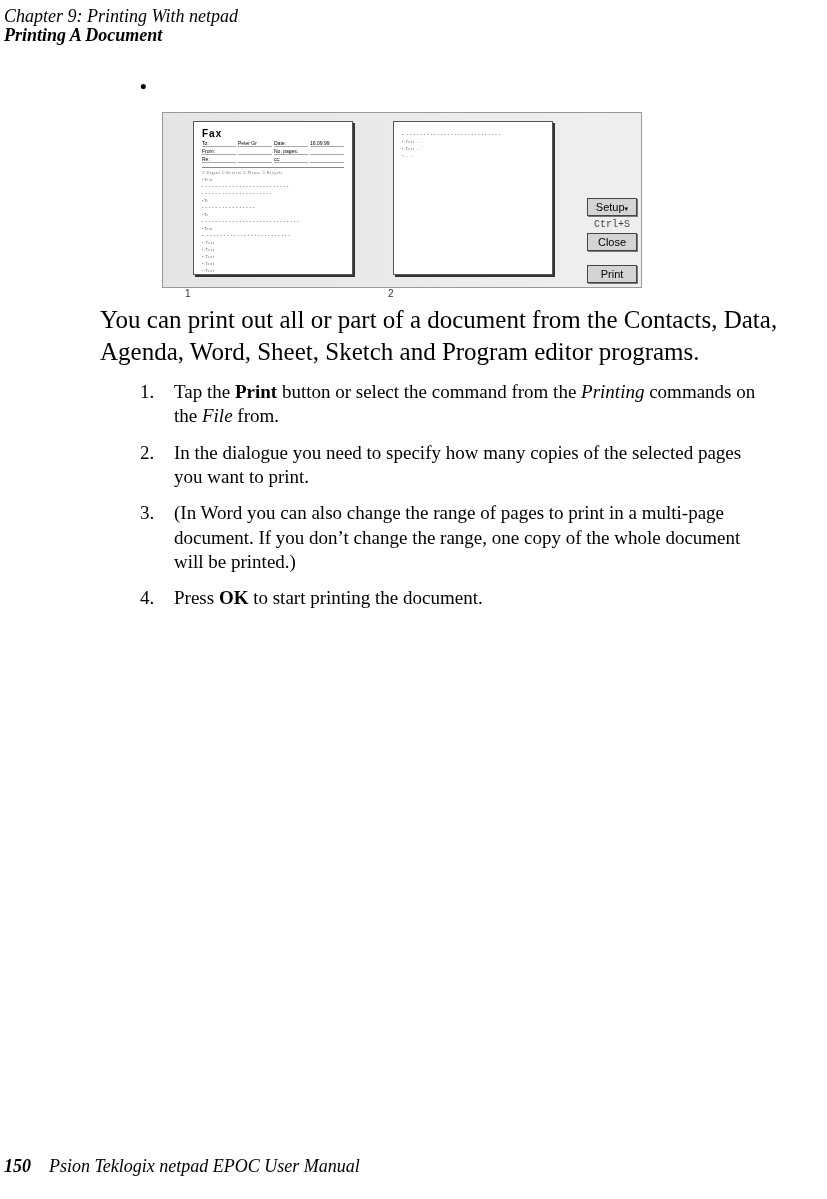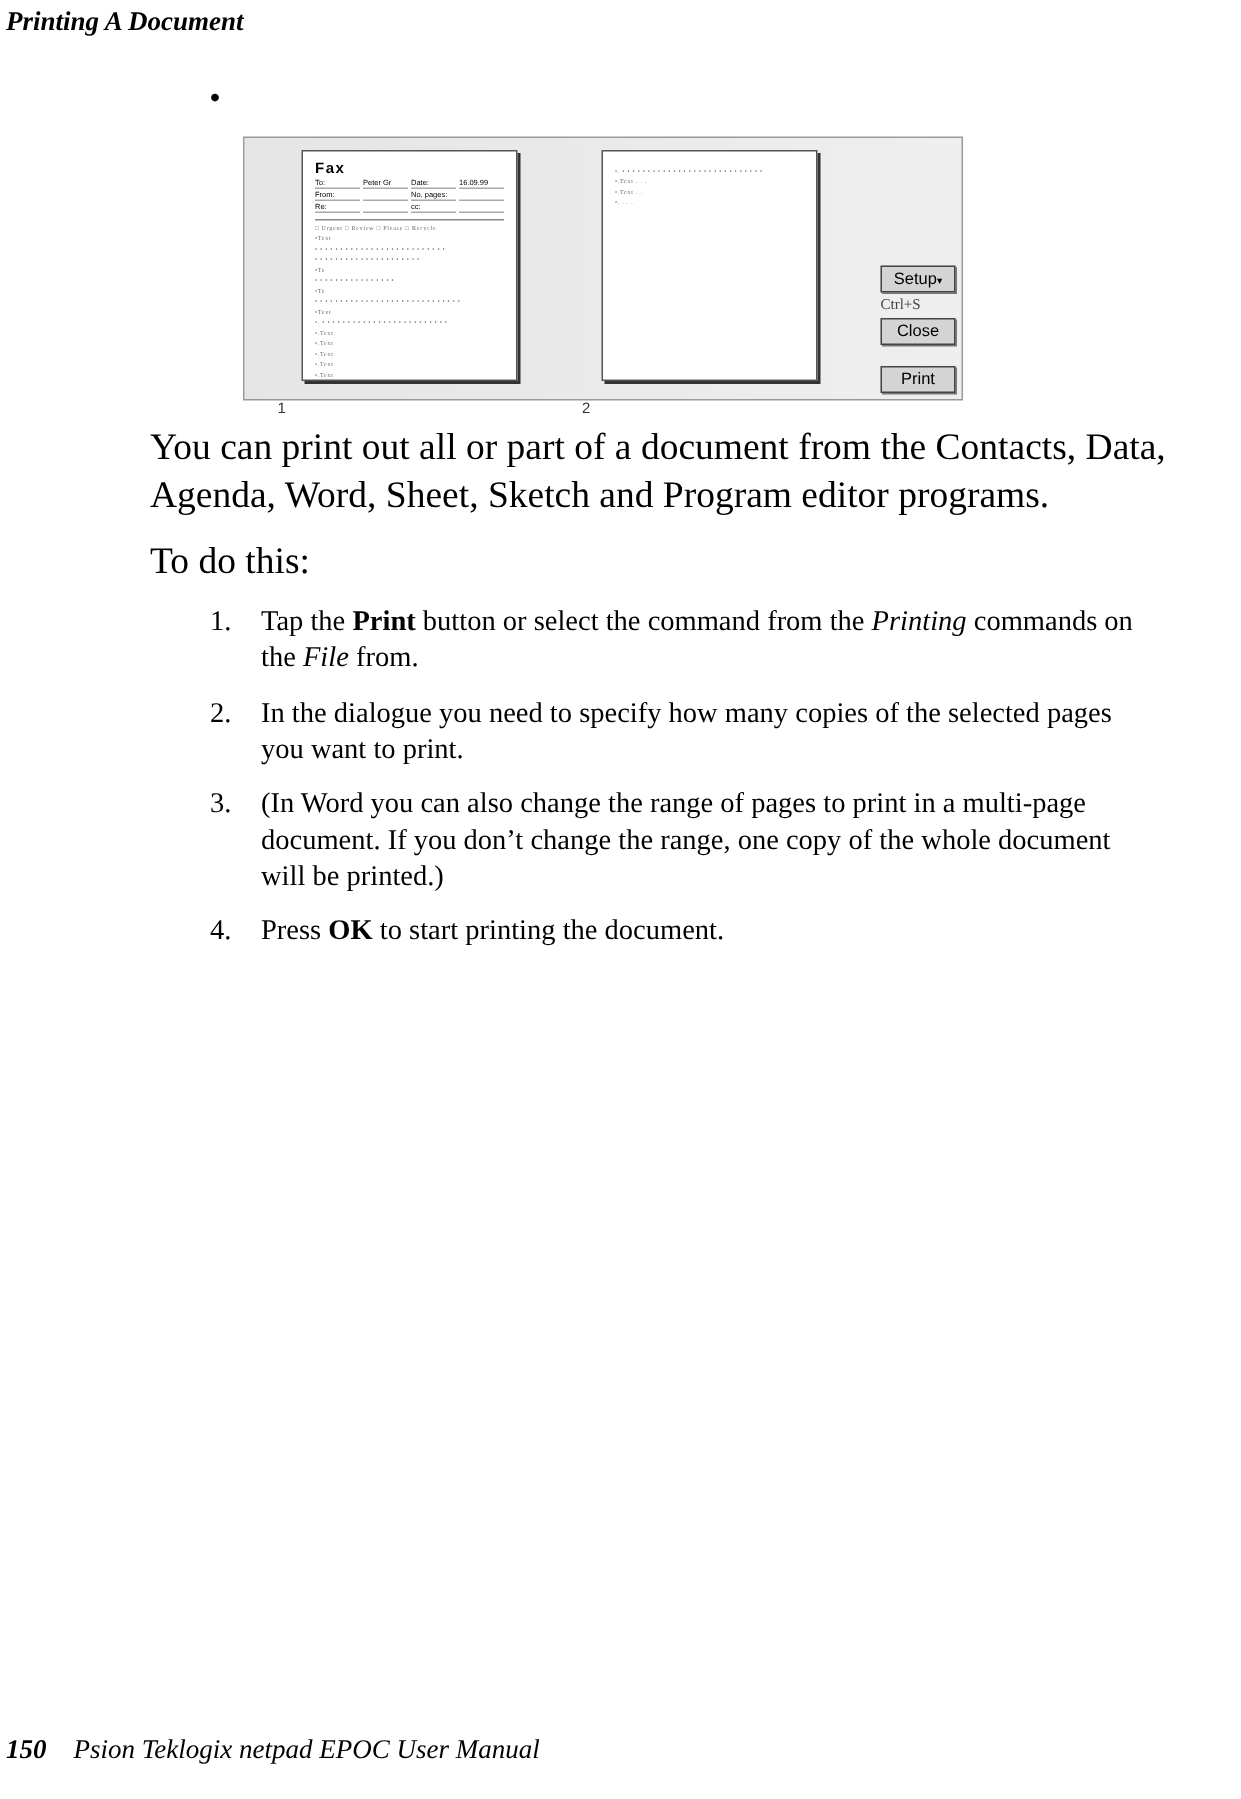"Chapter 9: Printing With netpad" div.header-line1 { html: none -> <div>Chapter 9: Printing With netpad</div> }
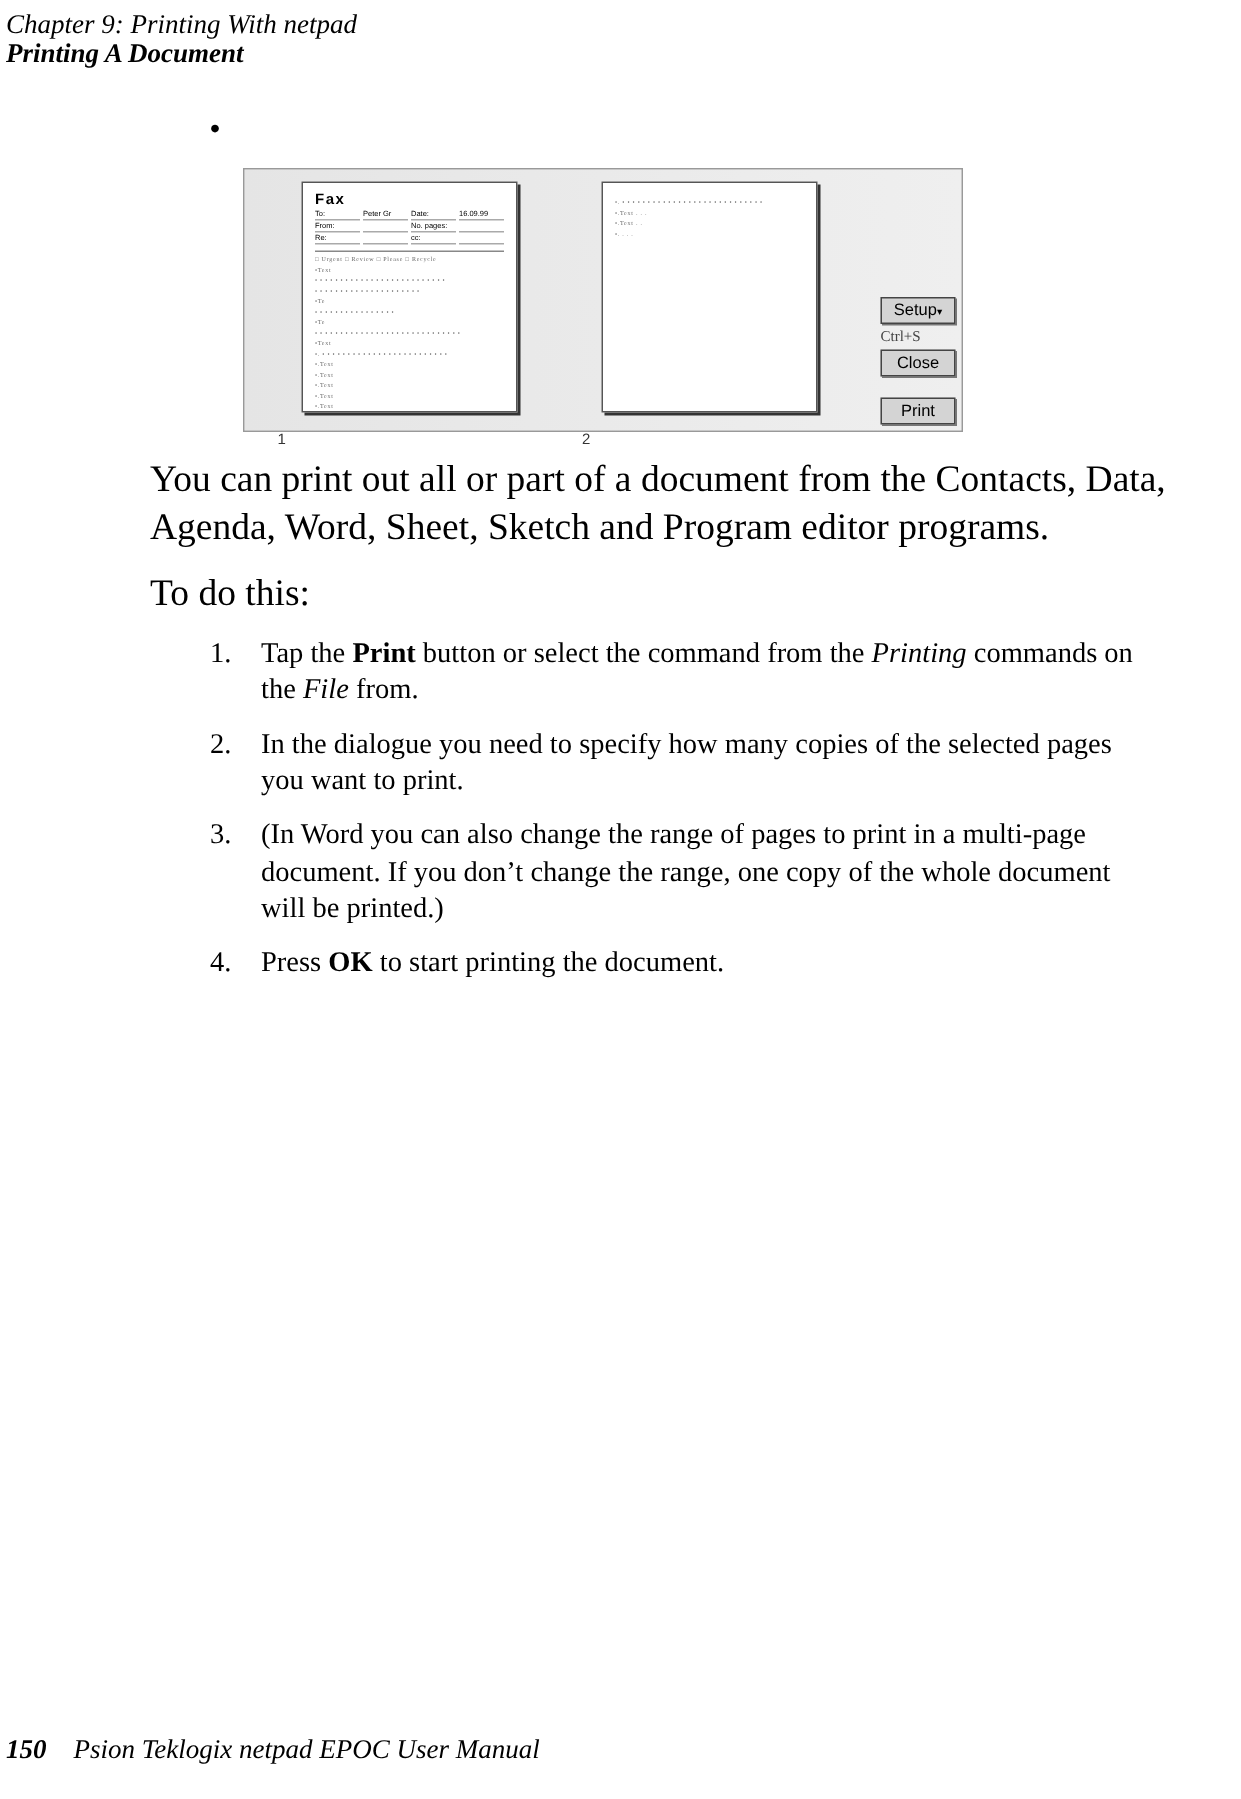"Fax" .page-preview { width: 144px -> 160px }
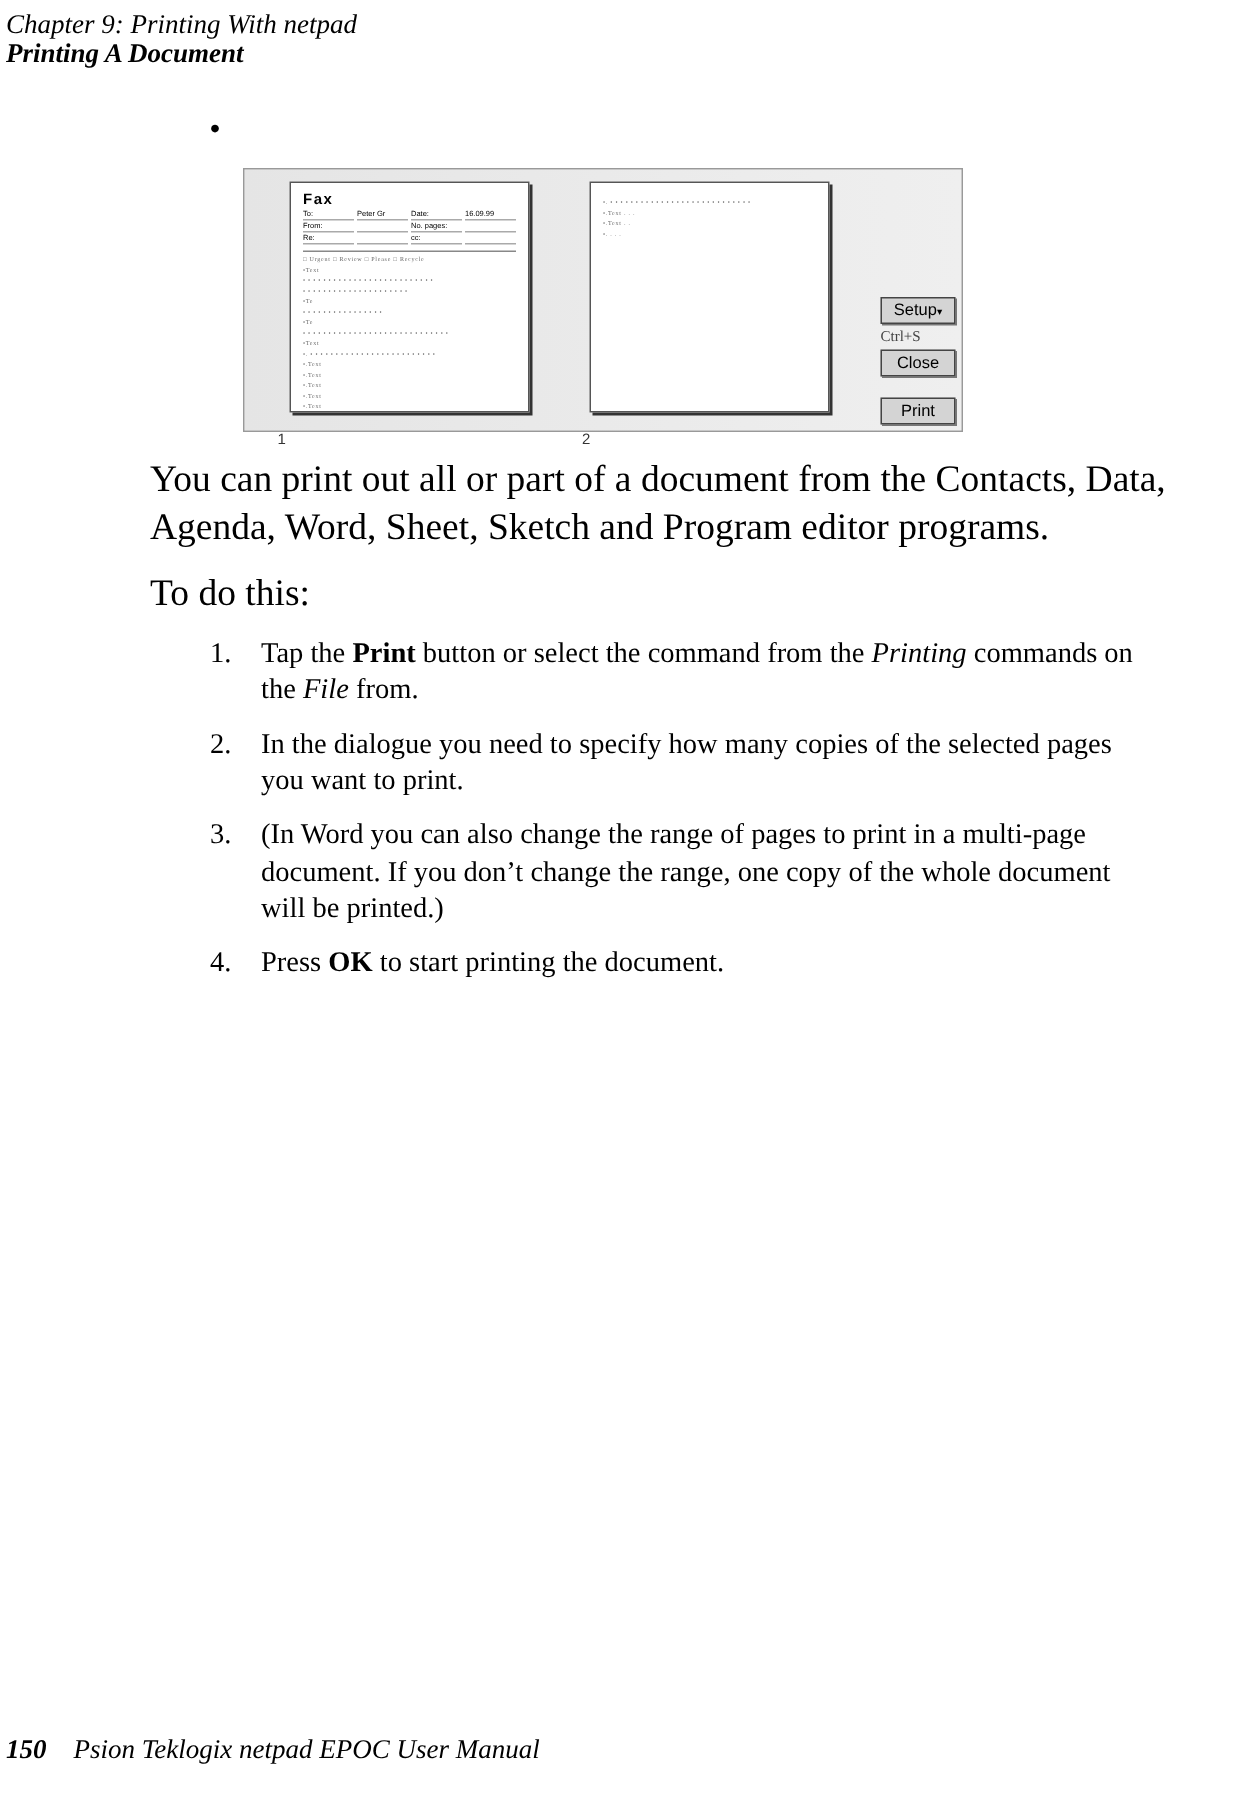"Ctrl+S" .shortcut { font-family: Liberation Serif, serif -> Liberation Mono, monospace; text-align: none -> center }
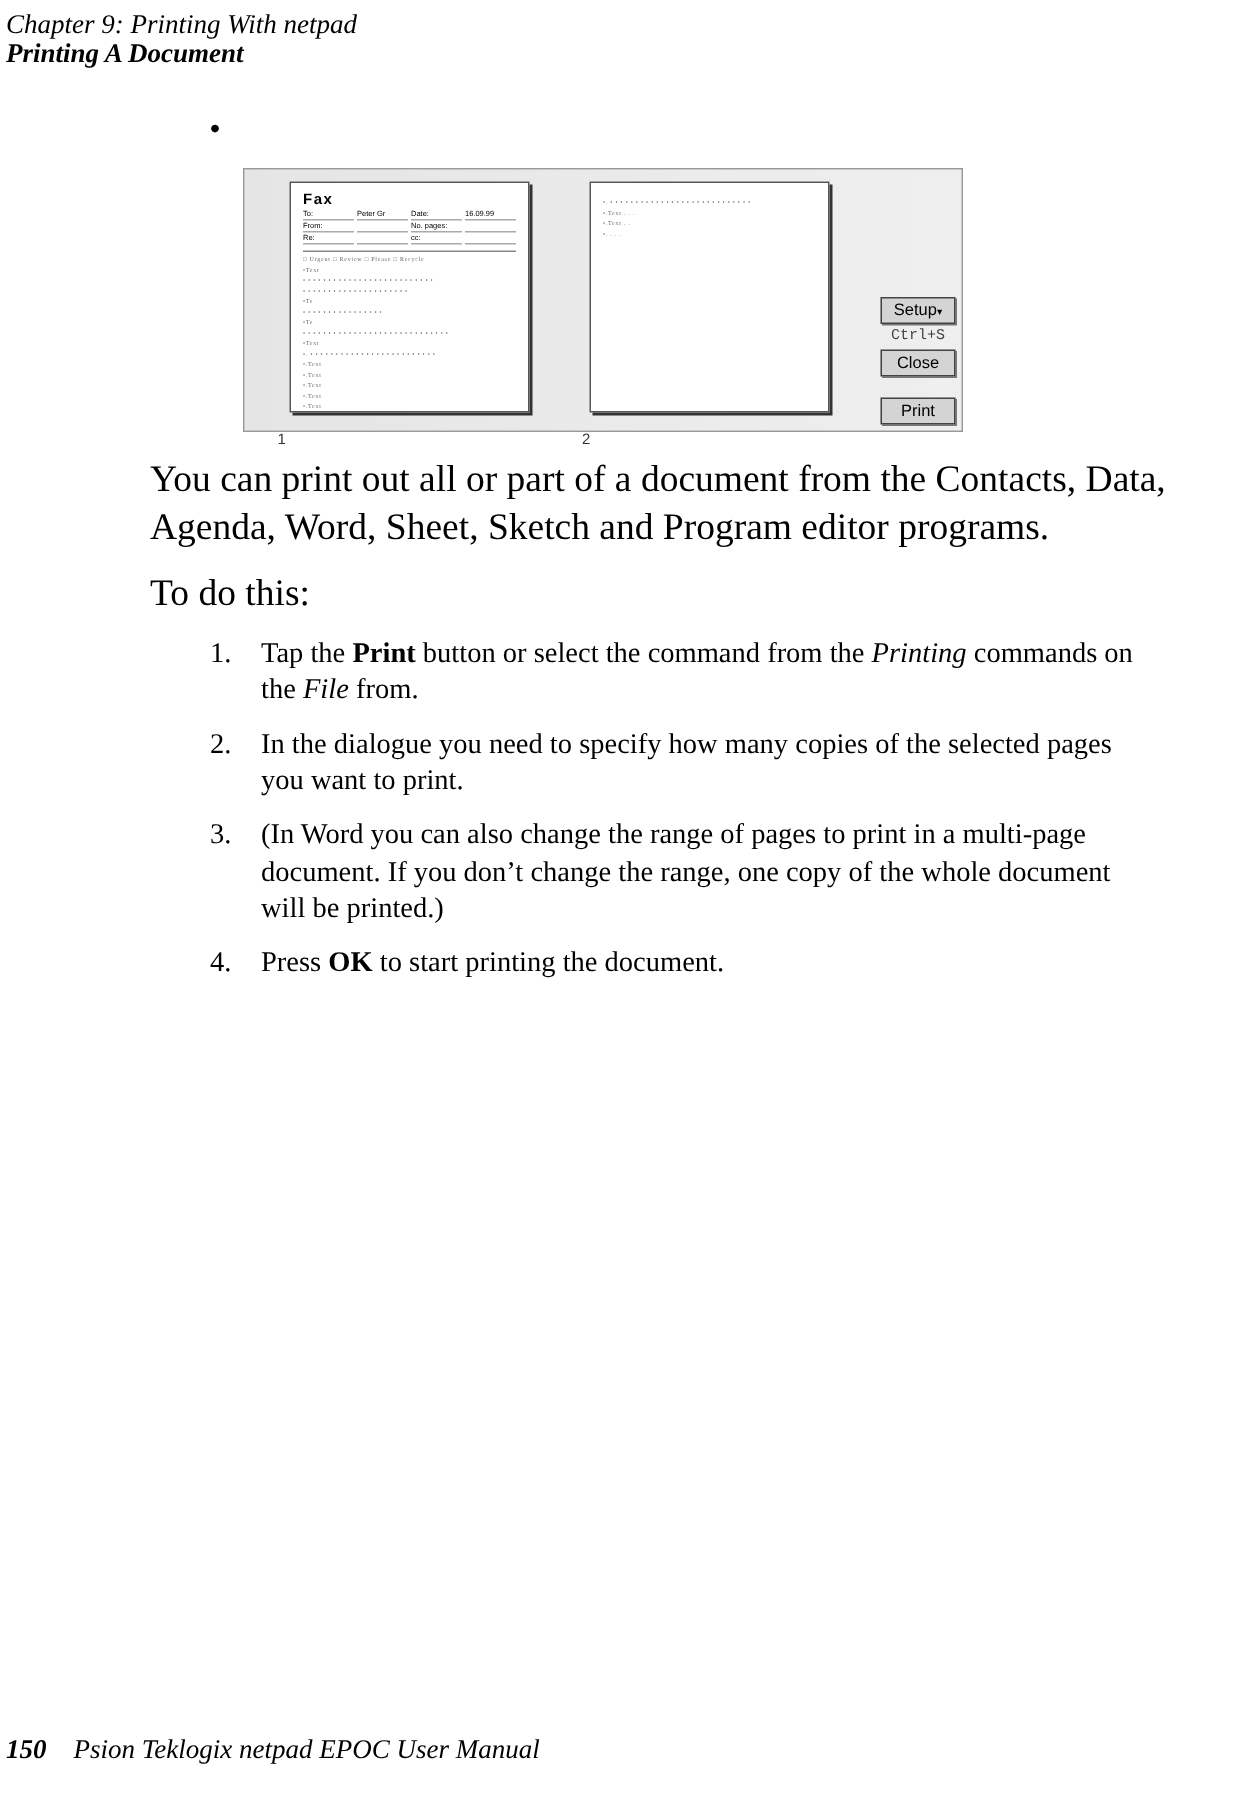"To do this:" p.body-text { html: <p>To do this:</p> -> none }
